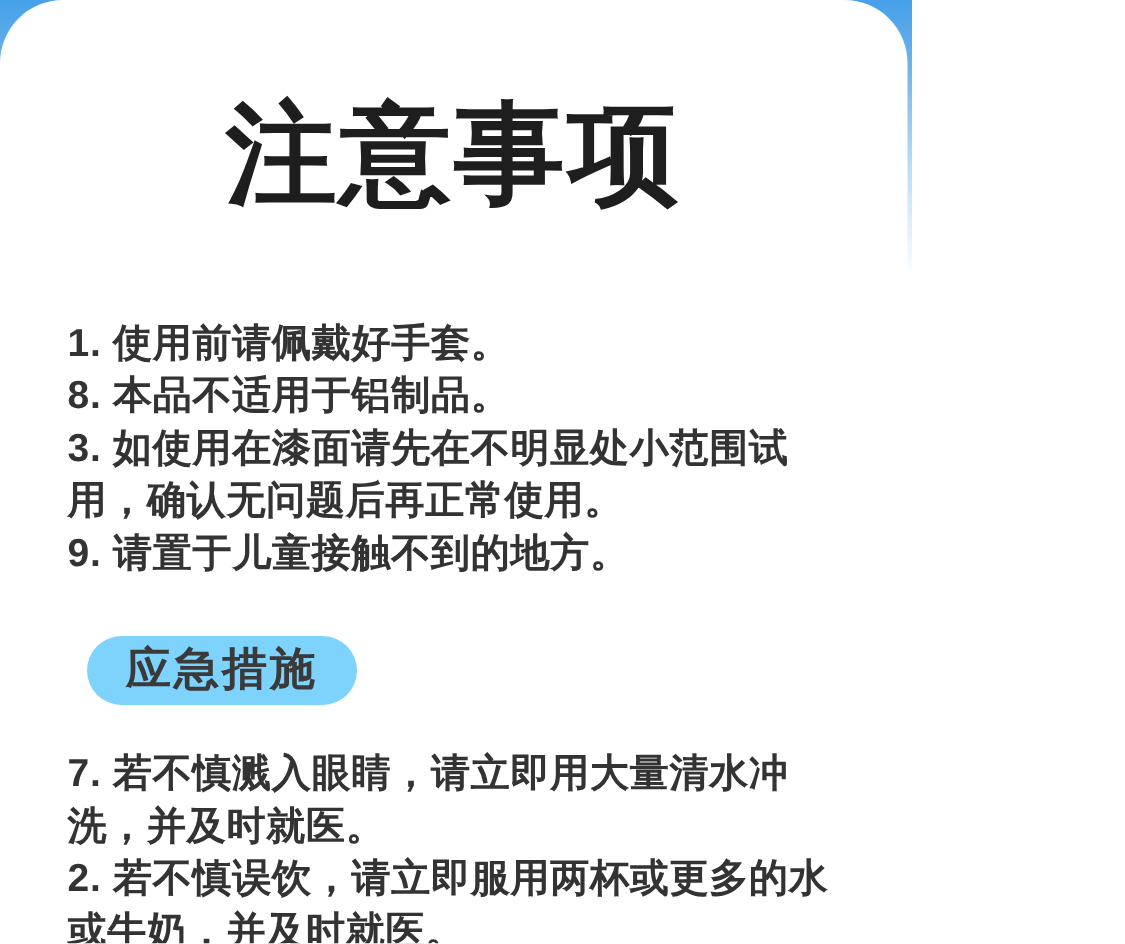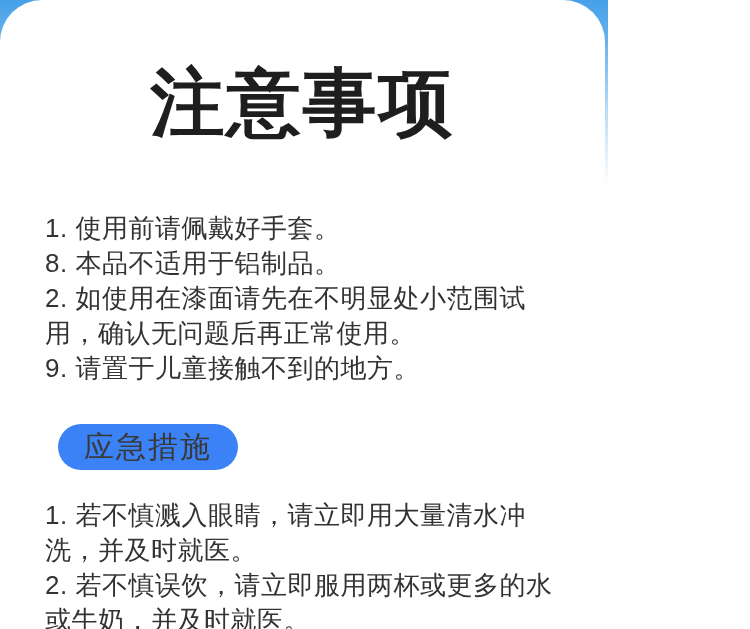"1. 使用前请佩戴好手套。" .list-item { font-weight: none -> bold }
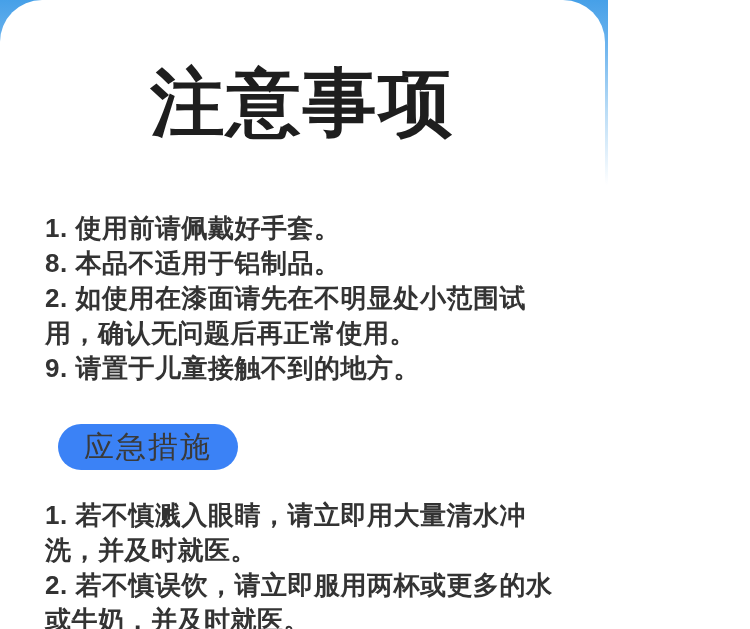"2. 如使用在漆面请先在不明显处小范围试用，确认无问题后再正常使用。" p.list-item { text: 2 -> 3 }
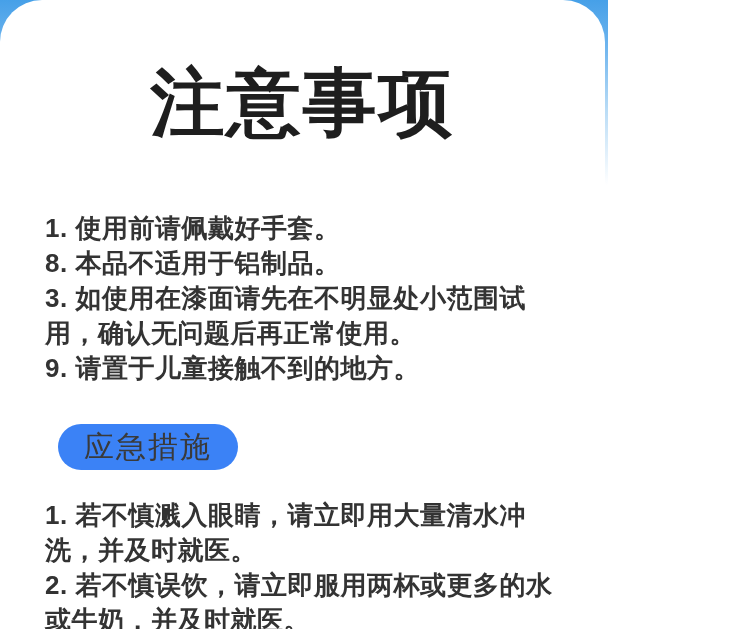"应急措施" .badge { background: #3b82f6 -> #7dd3fc; font-weight: 400 -> 700 }
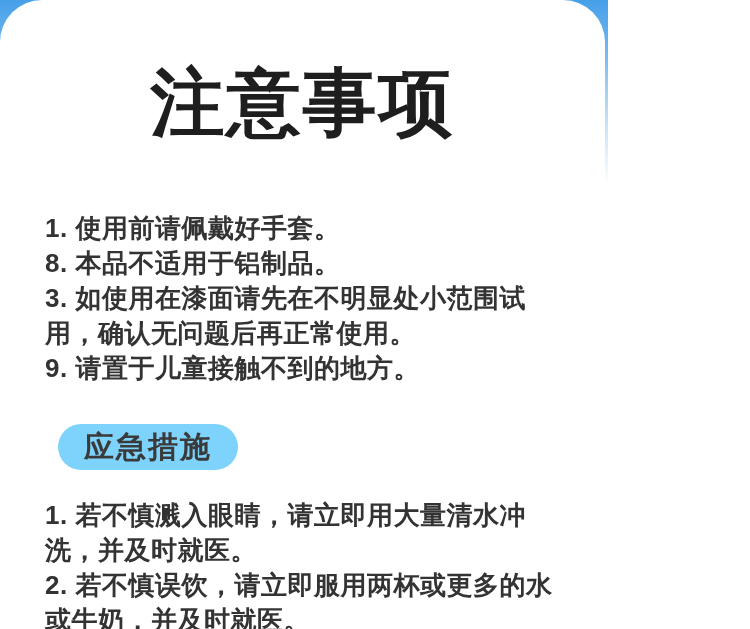"1. 若不慎溅入眼睛，请立即用大量清水冲洗，并及时就医。" p.list-item { text: 1 -> 7 }
